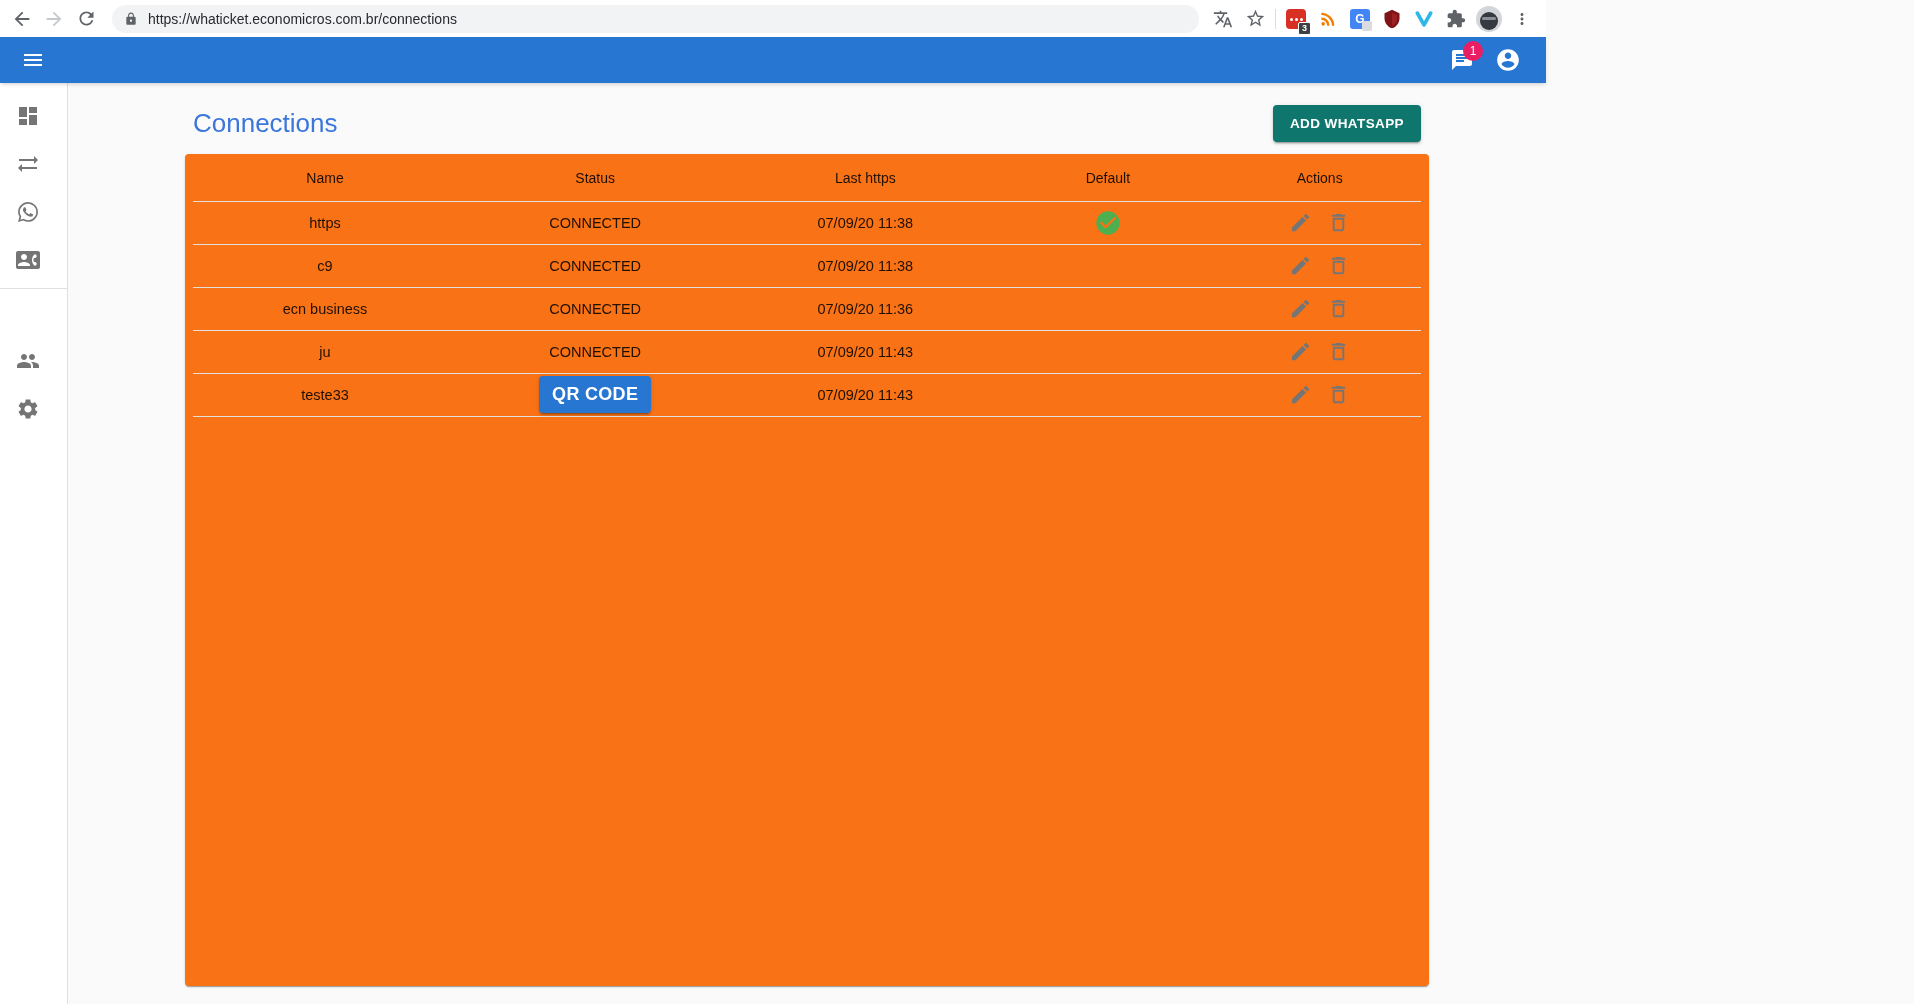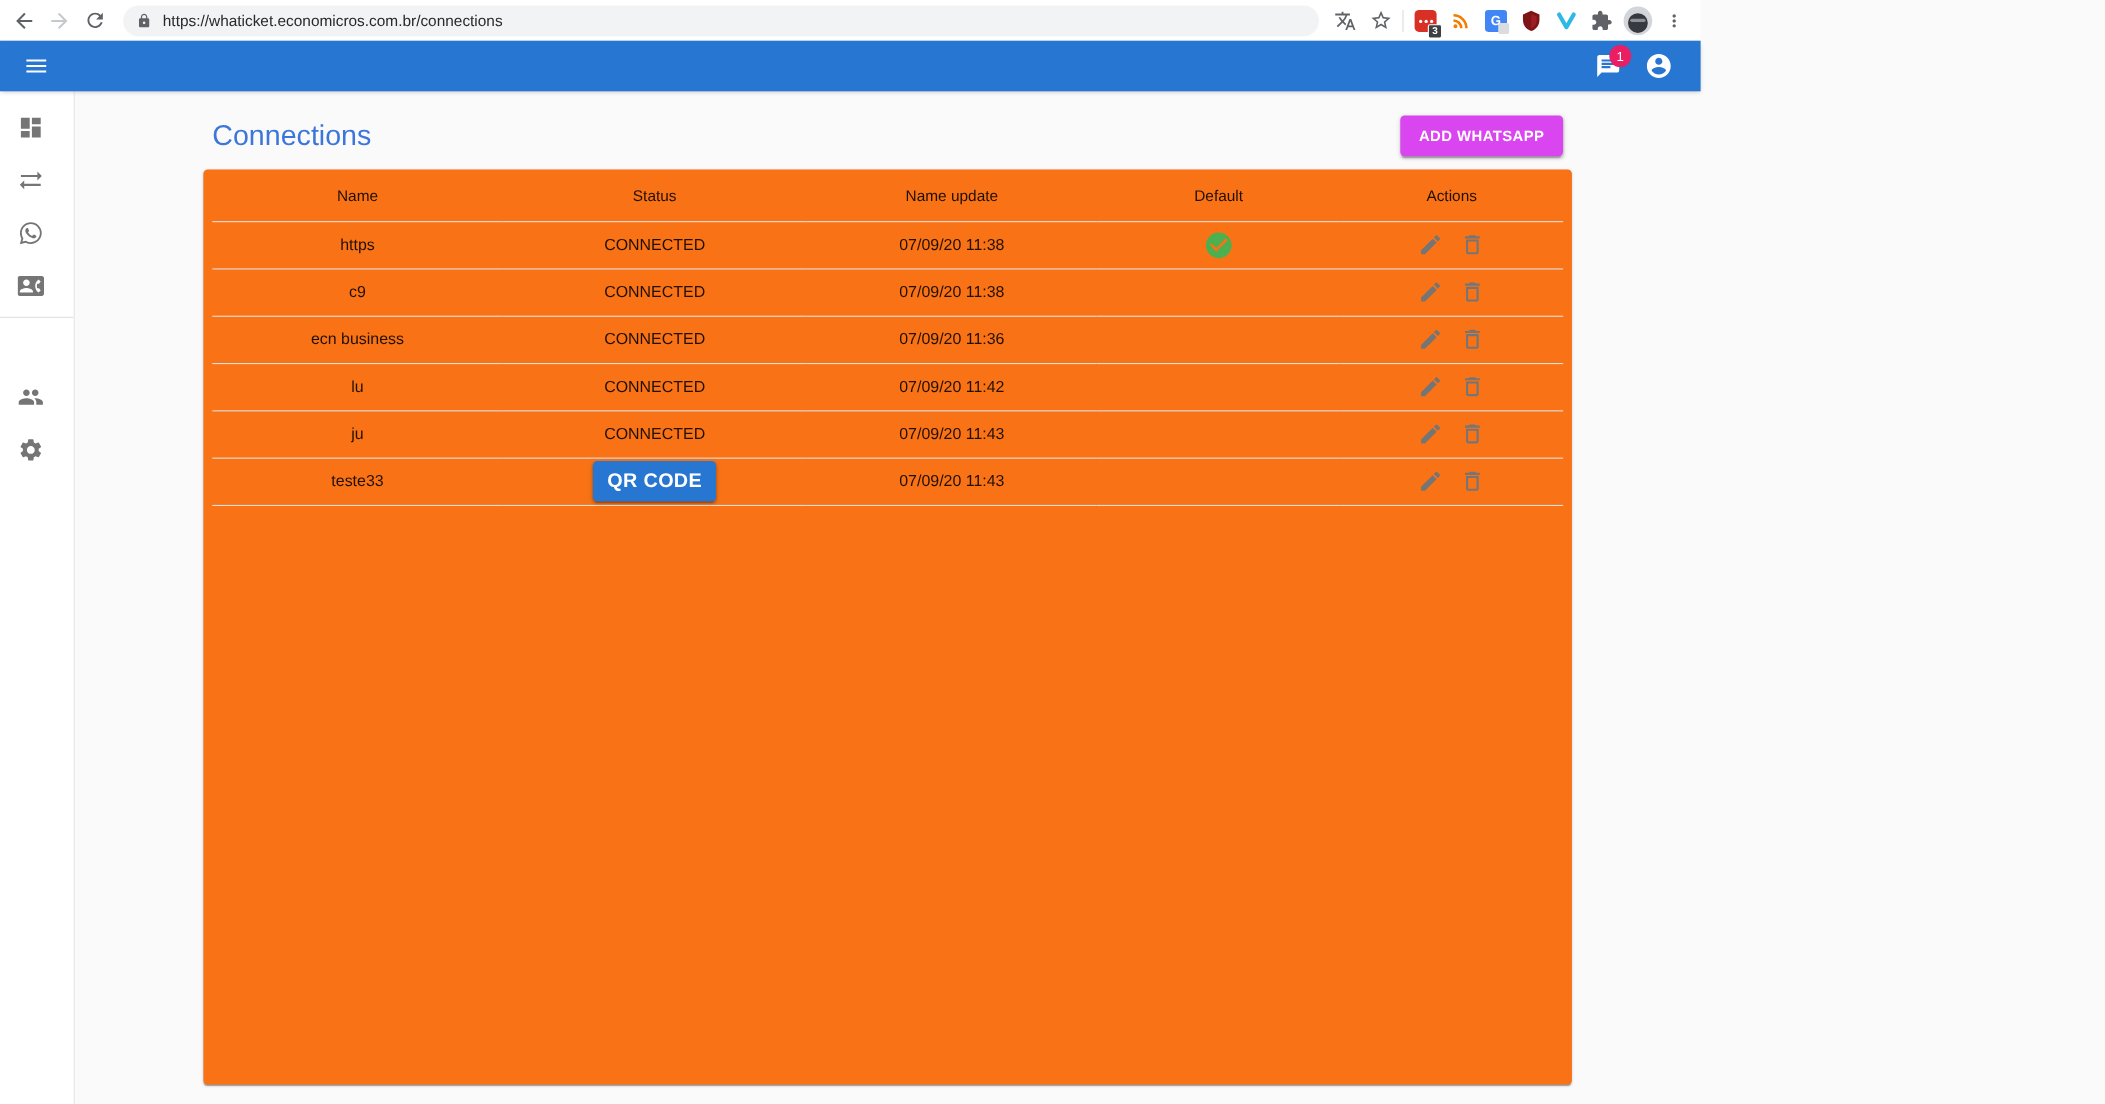"ADD WHATSAPP" .add-btn { background: #d946ef -> #0f766e }
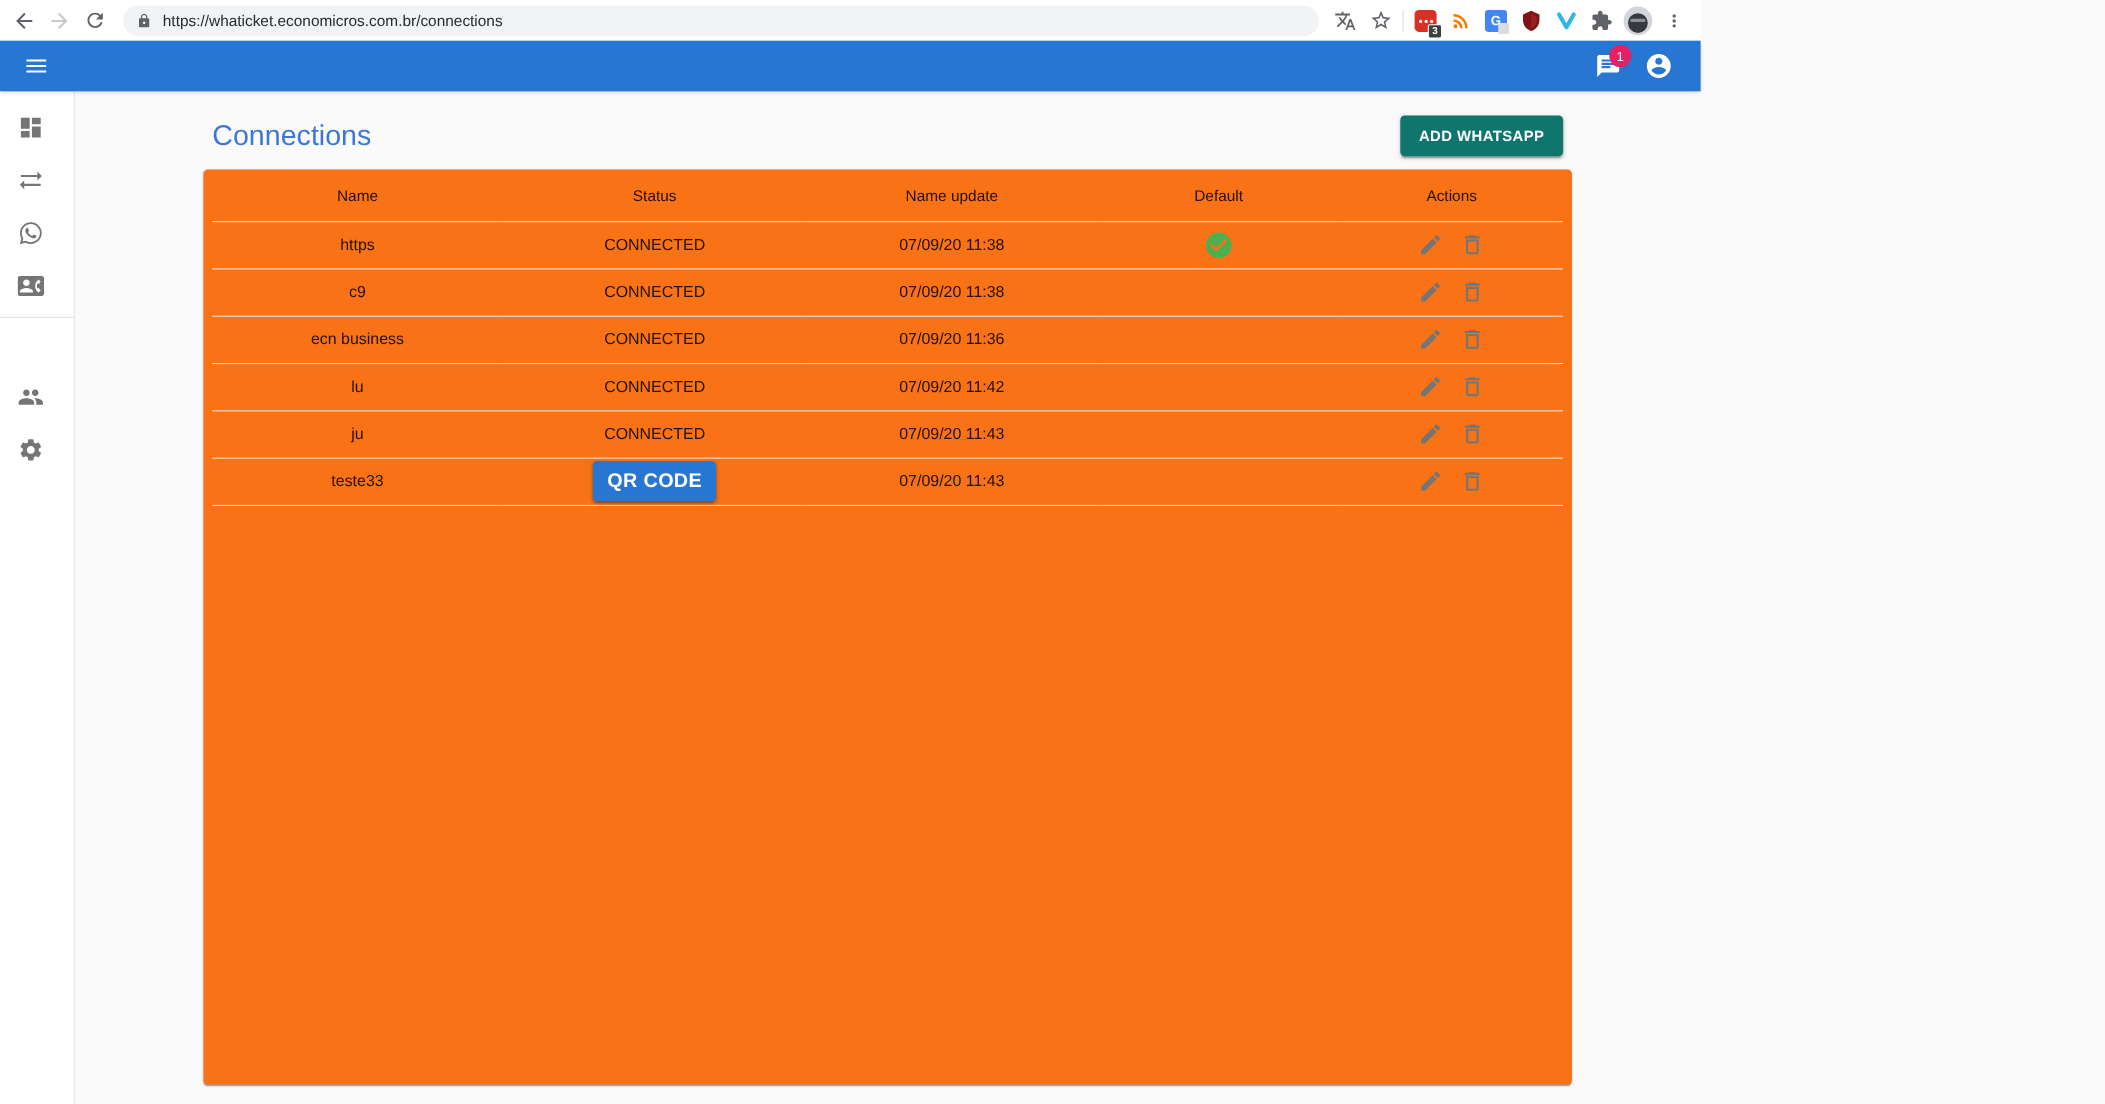"Name update" th.c-update { text: Name update -> Last https }
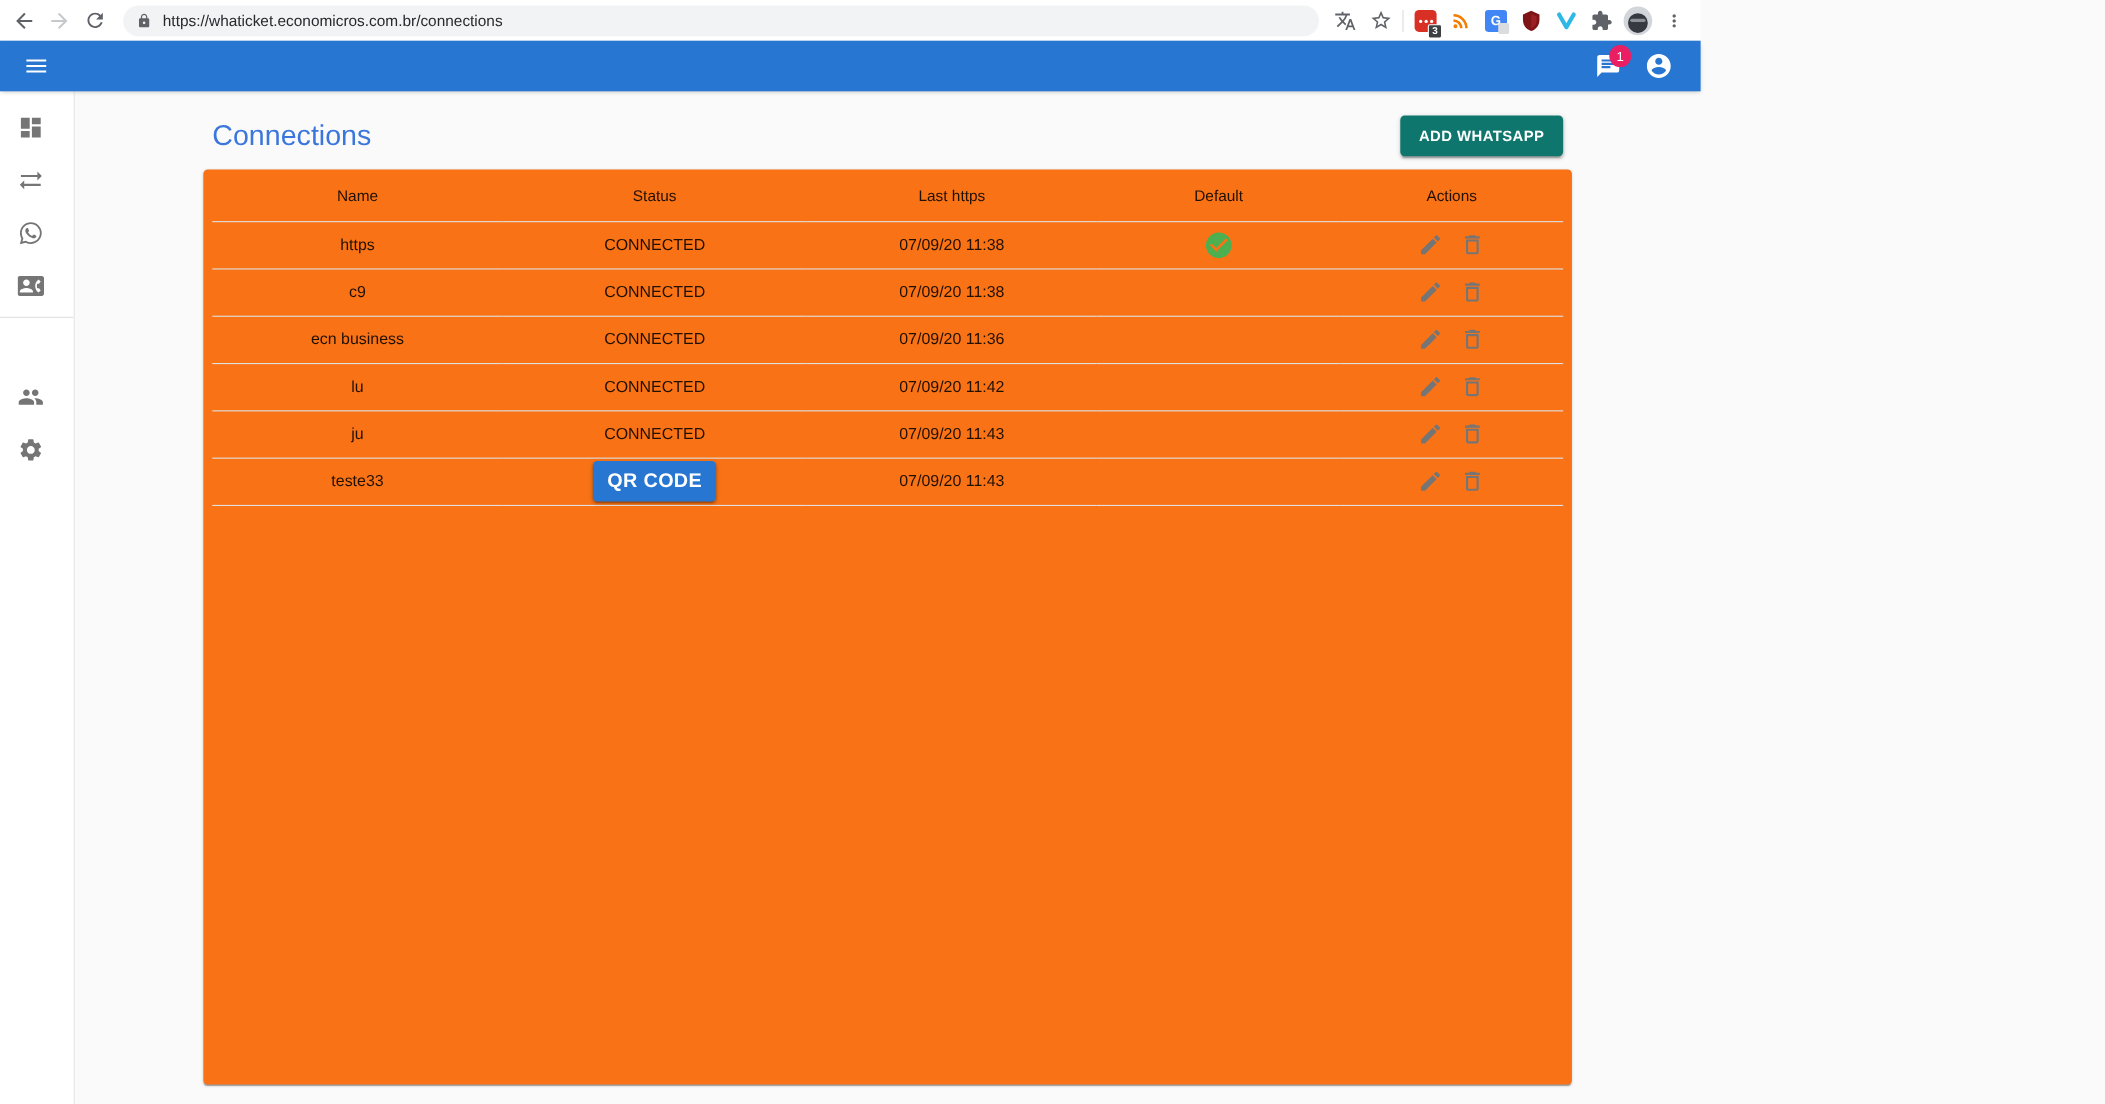"lu" tr { html: <tr> <td>lu</td> <td> <span>CONNECTED</span> </td> <td>07/09/20 11:42</td> <td> </td> <td> <button> <svg> <path></path> </svg> </button> <button> <svg> <path></path> </svg> </button> </td> </tr> -> none }
